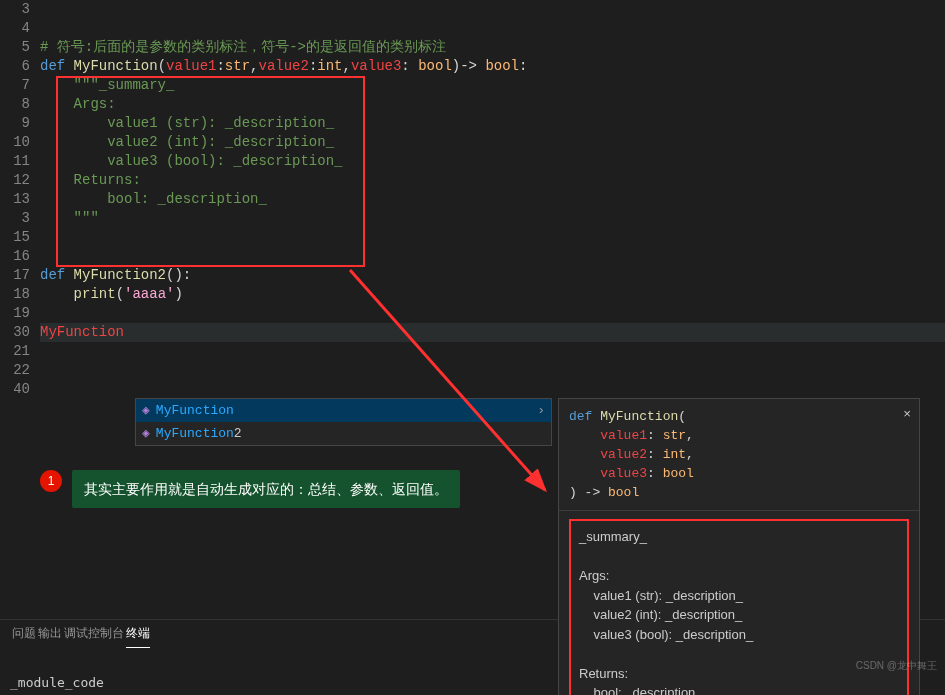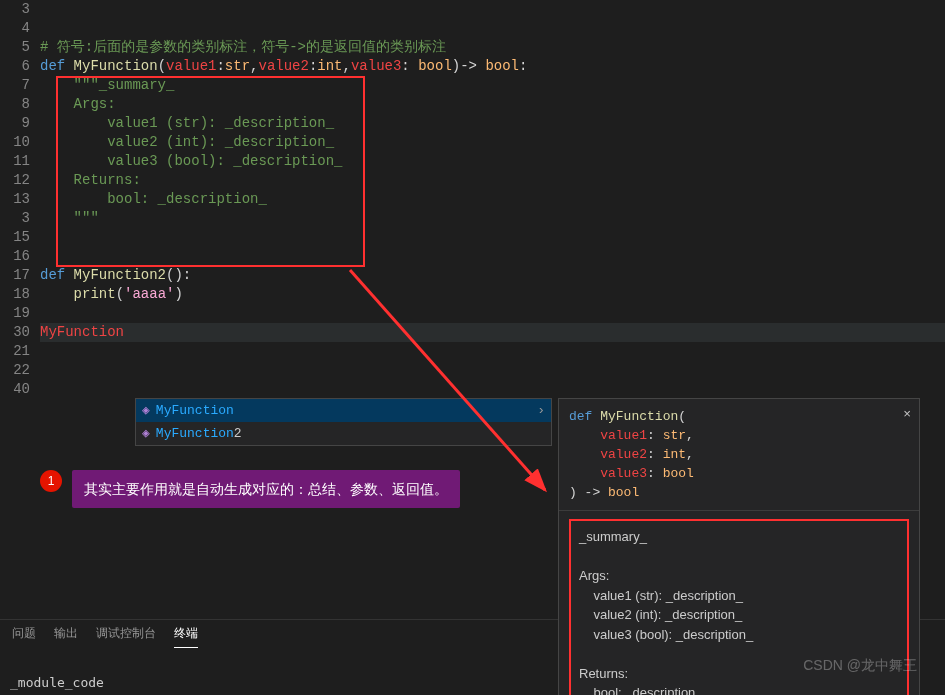"其实主要作用就是自动生成对应的：总结、参数、返回值。" .callout .txt { background: #701a75 -> #14532d }
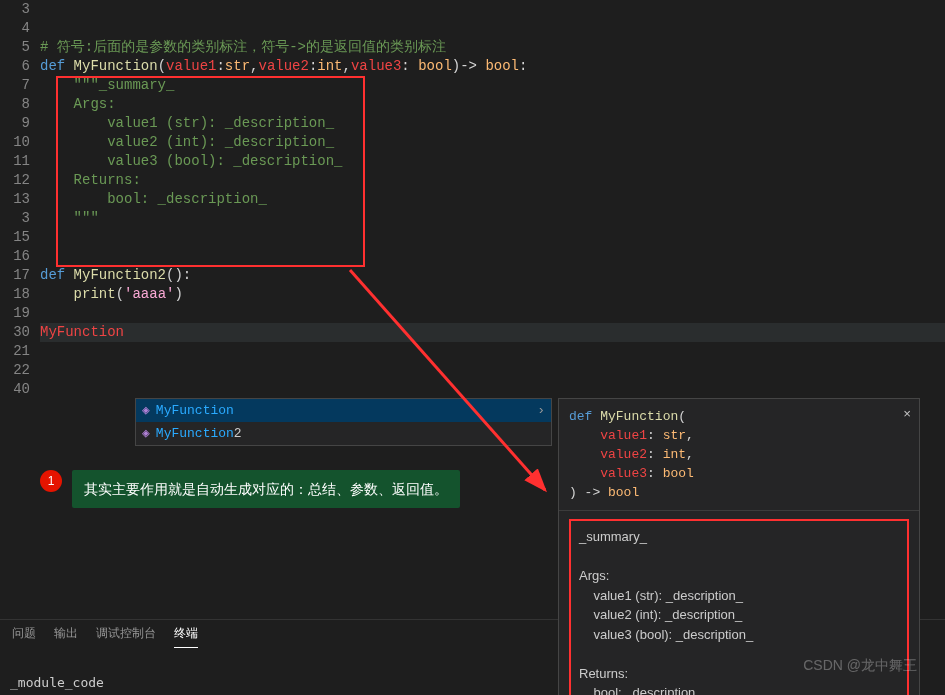"问题" .tabs { gap: 18px -> 2px }
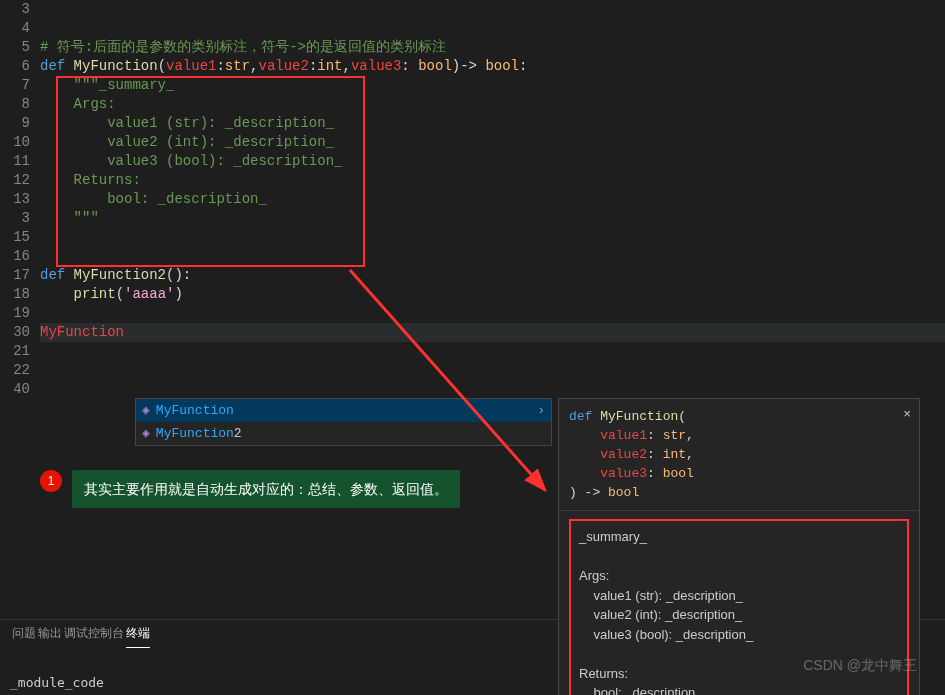"CSDN @龙中舞王" .watermark { font-size: 14px -> 10px; right: 28px -> 8px }
